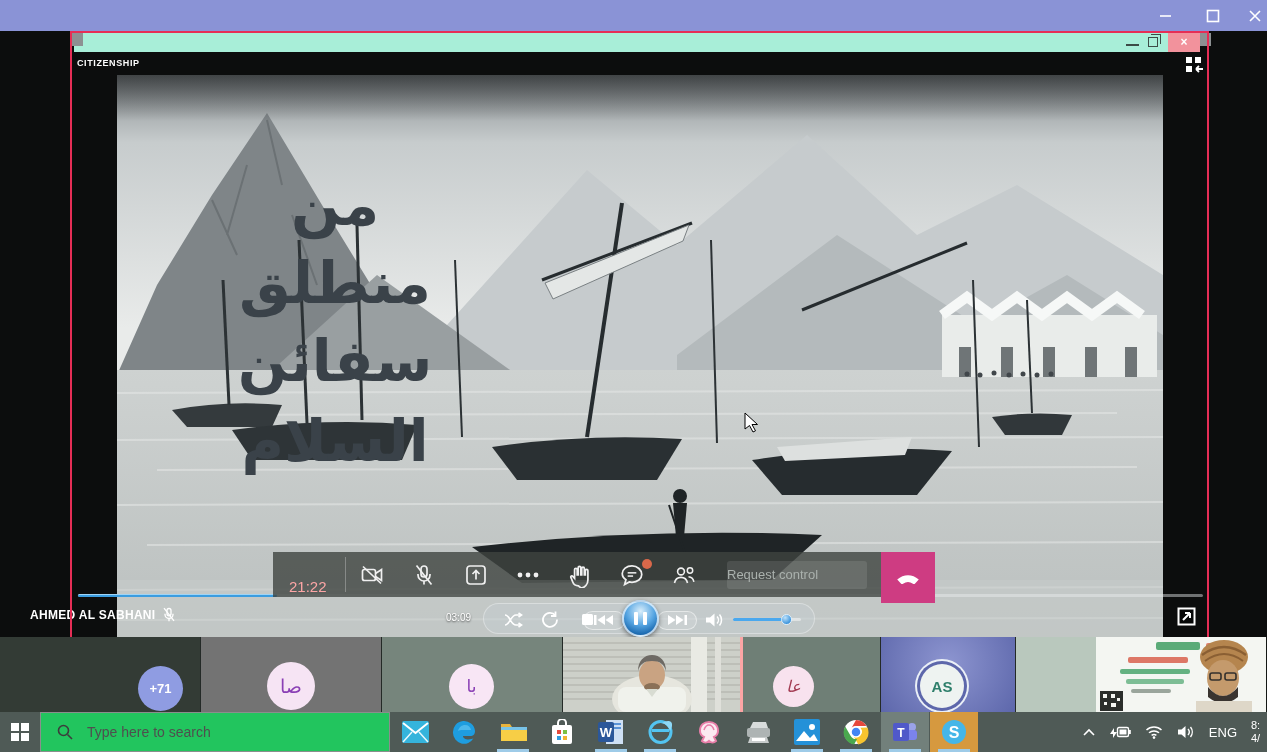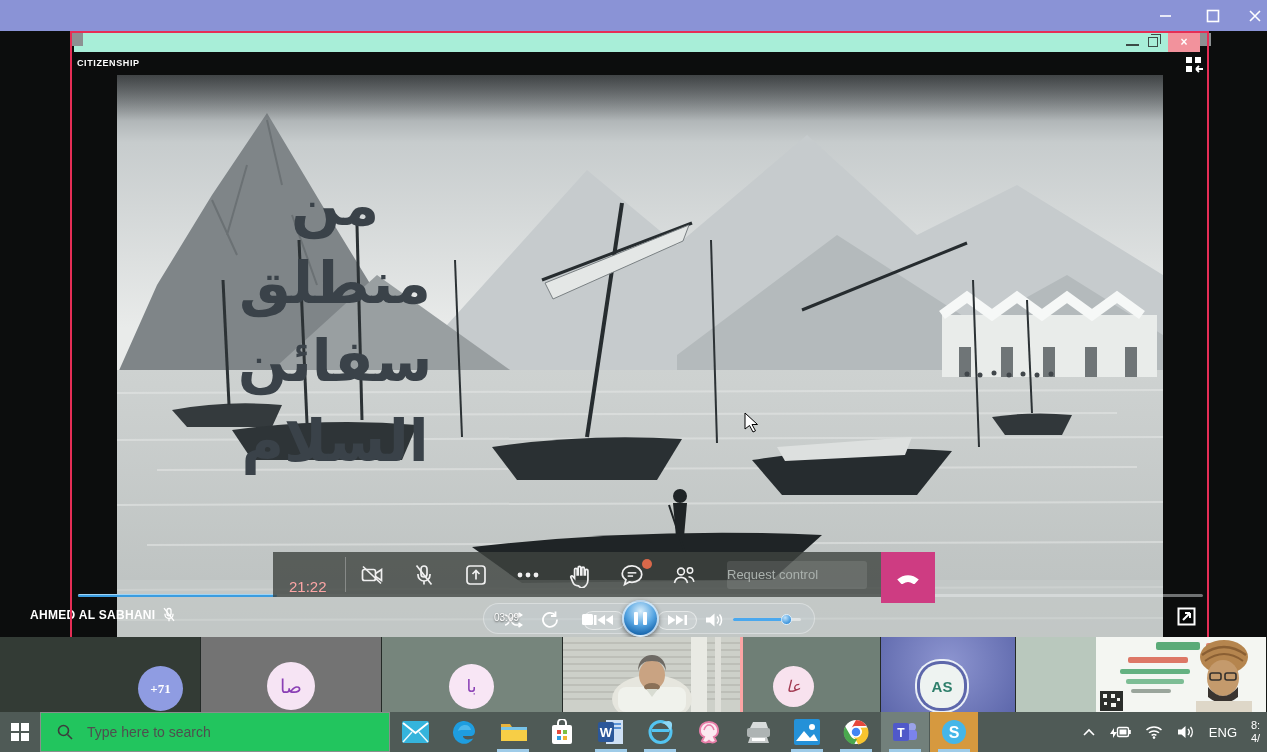"03:09" .player-elapsed { margin-left: 48px -> none }
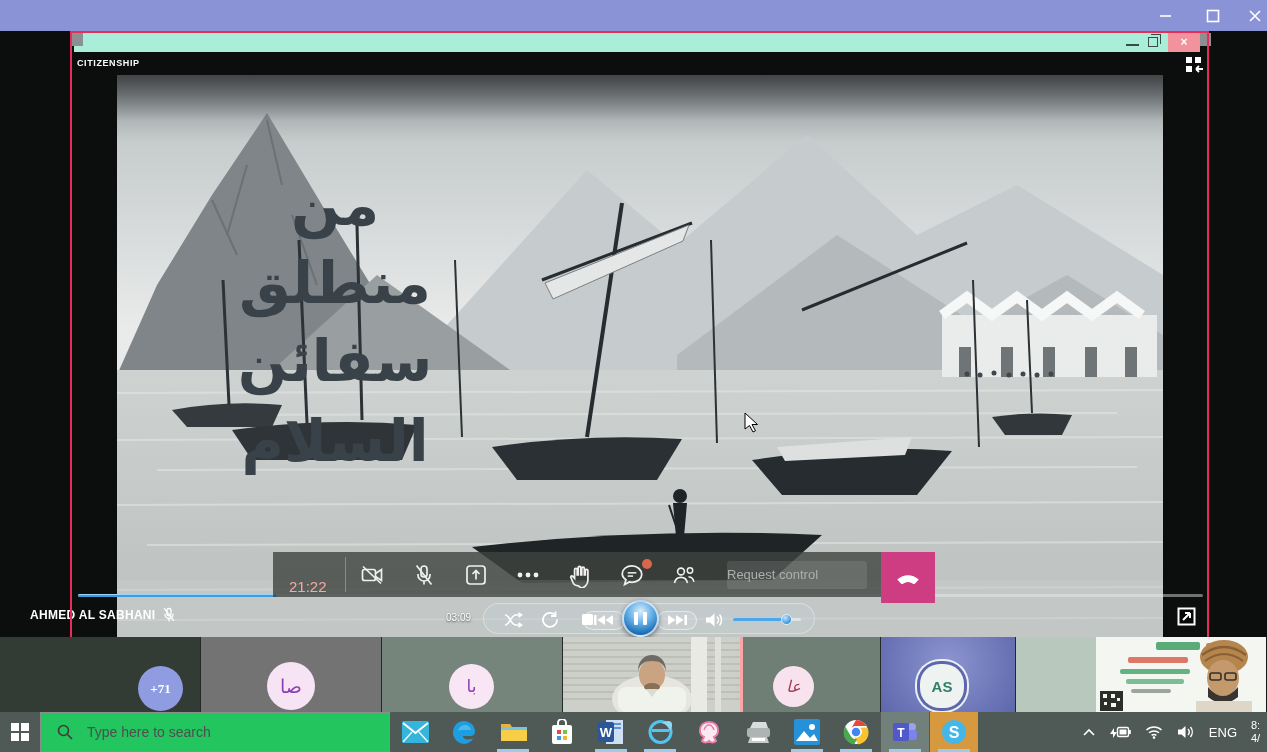"+71" .t1 { font-family: Liberation Serif, serif -> none }
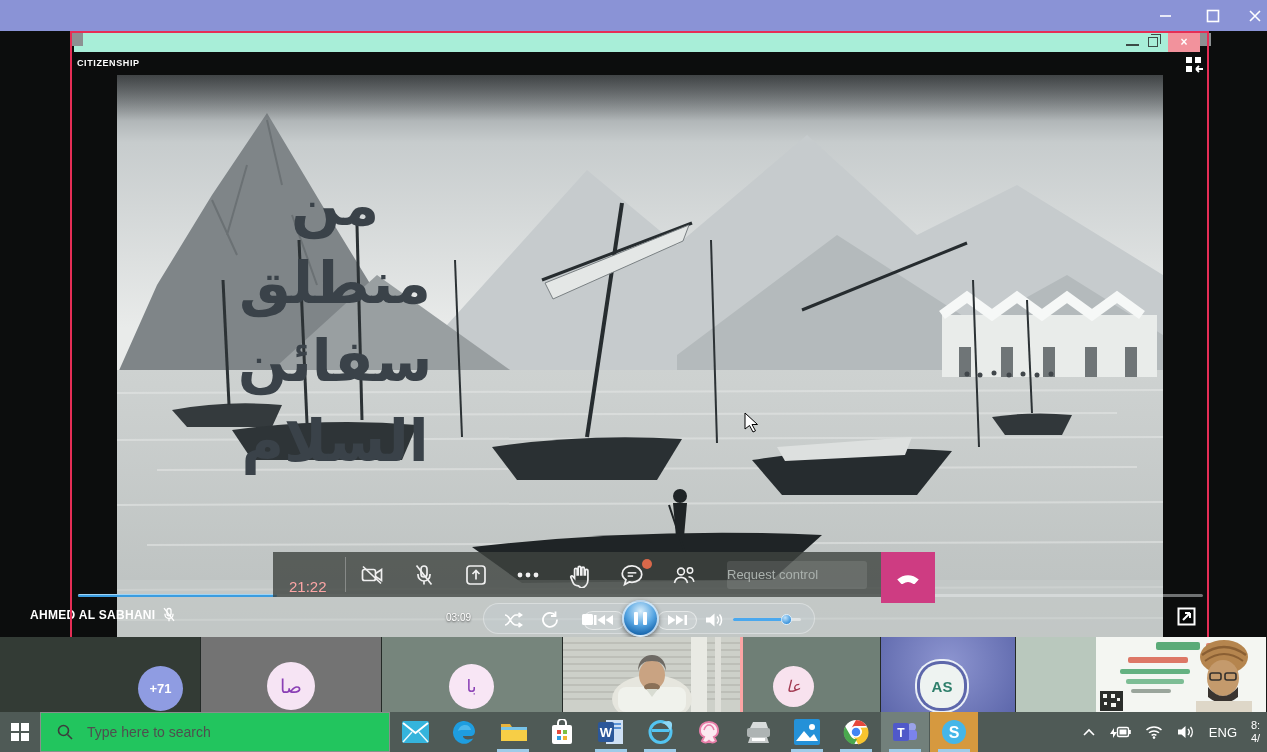"AS" .t6 .avatar { border-radius: 20px -> none }
